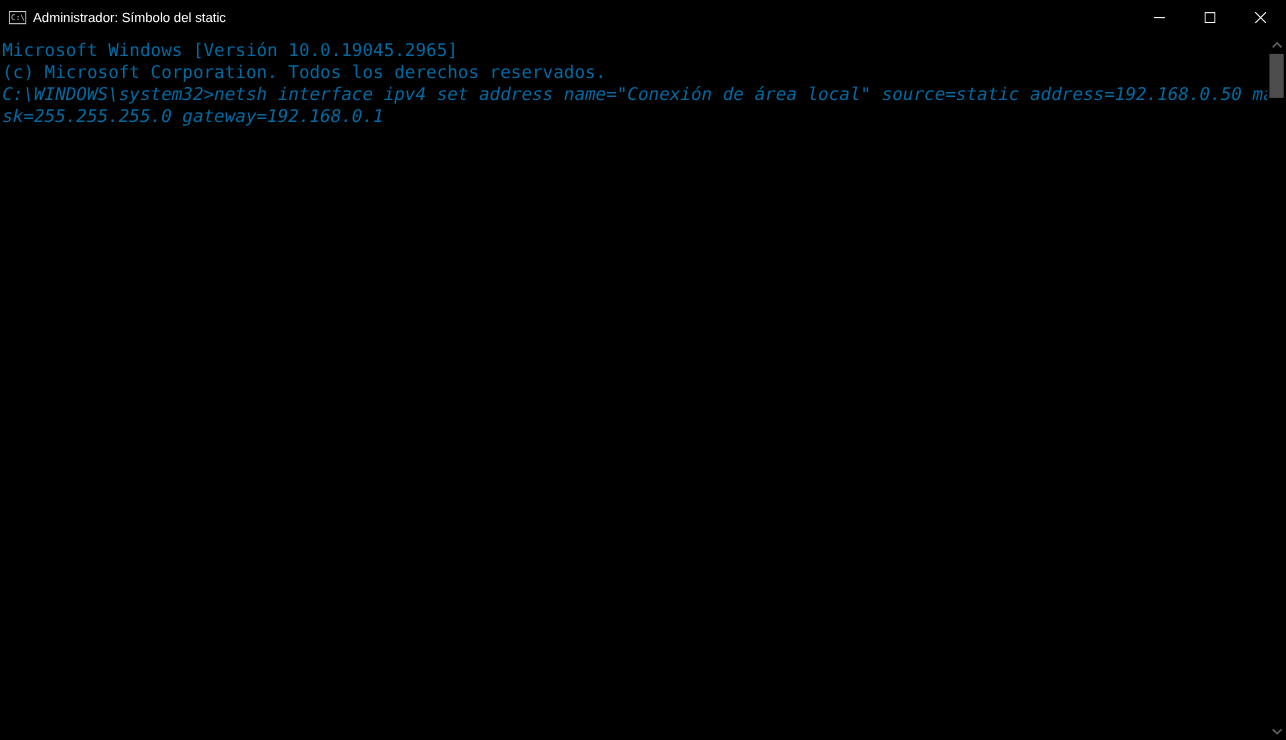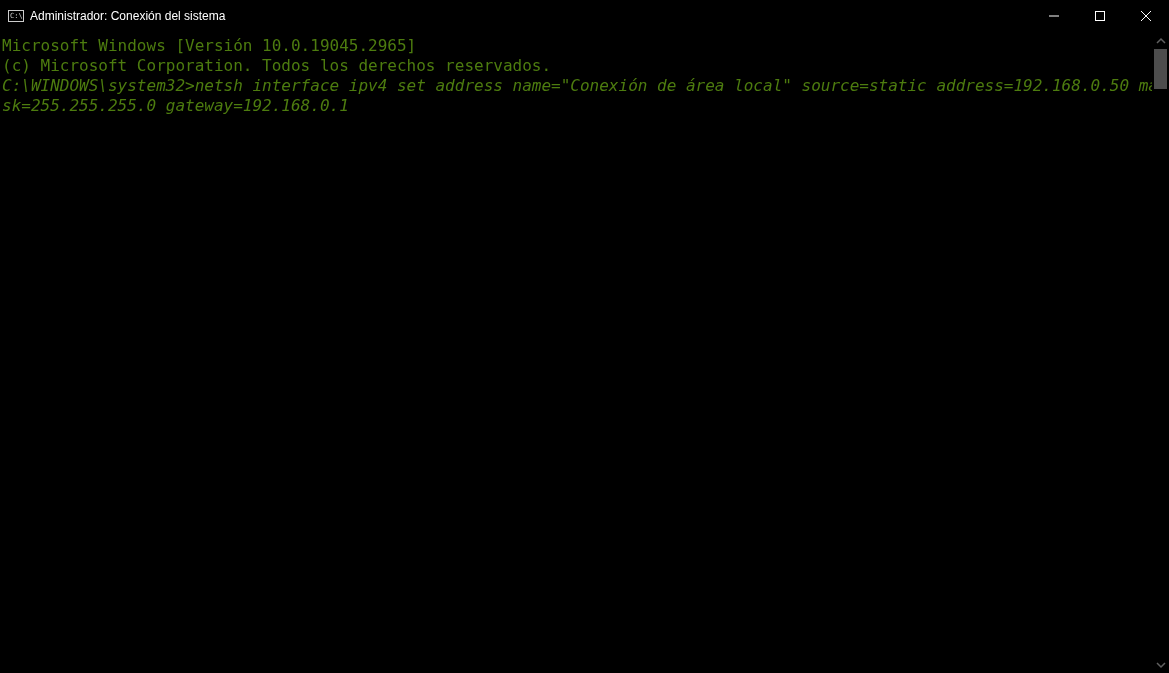"Administrador: Conexión del sistema" span.titlebar-title { text: Conexión del sistema -> Símbolo del static }
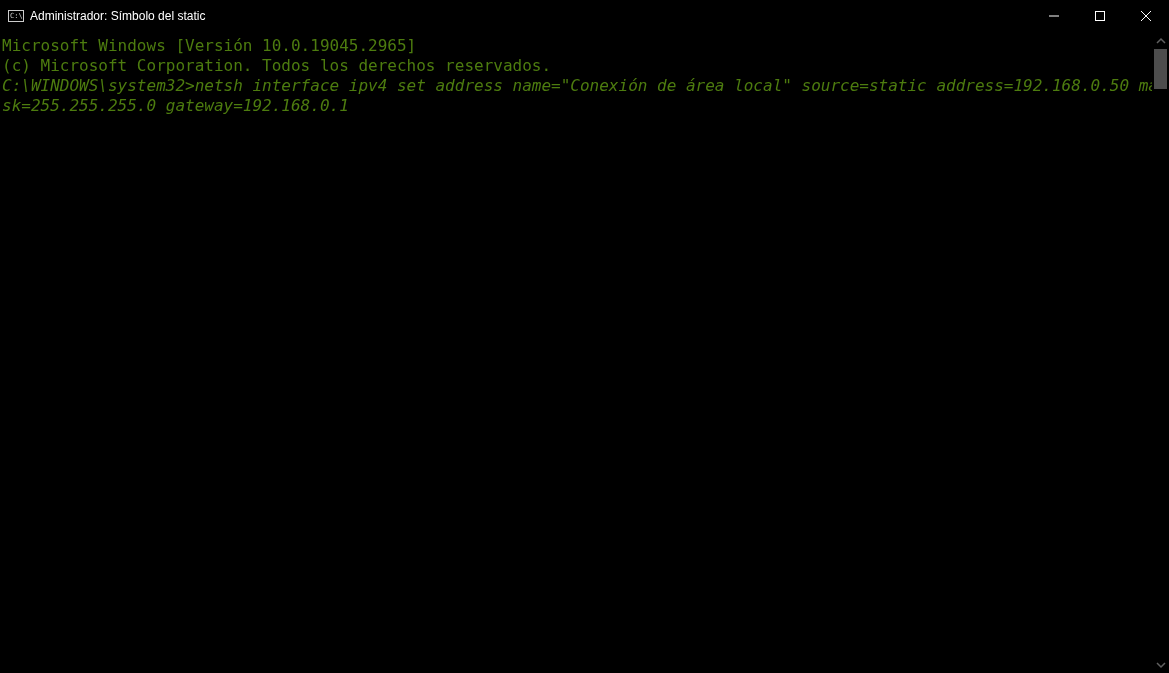"Microsoft Windows [Versión" .client { color: #4d7c0f -> #0369a1 }
